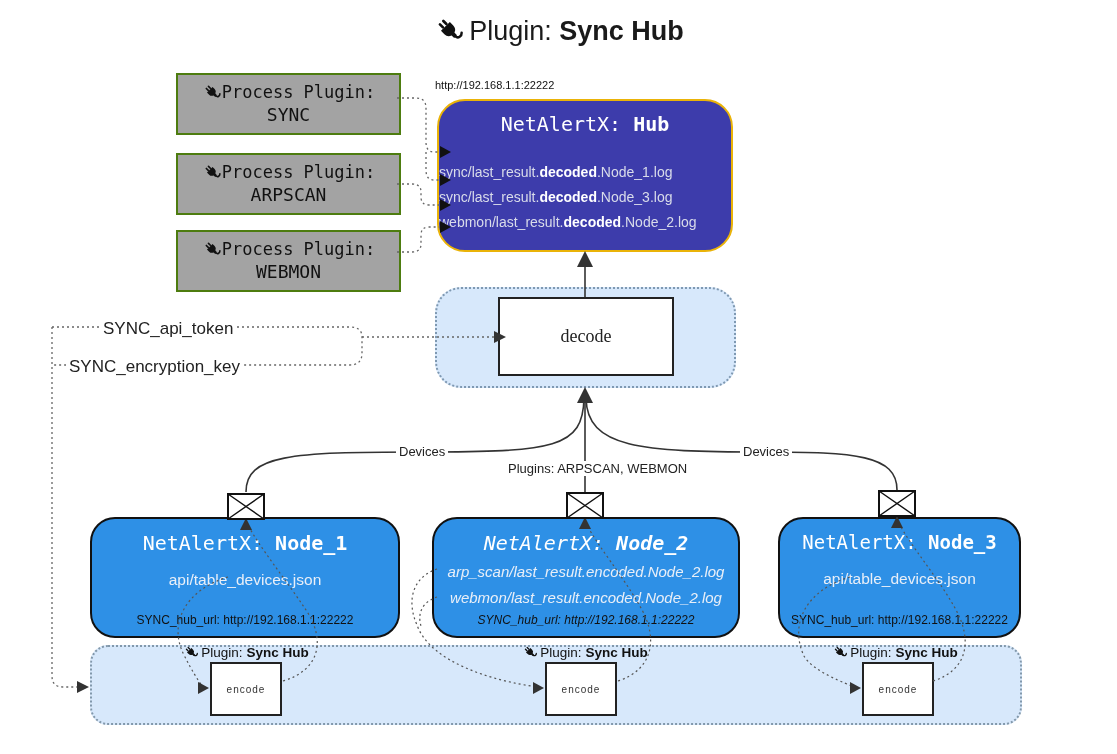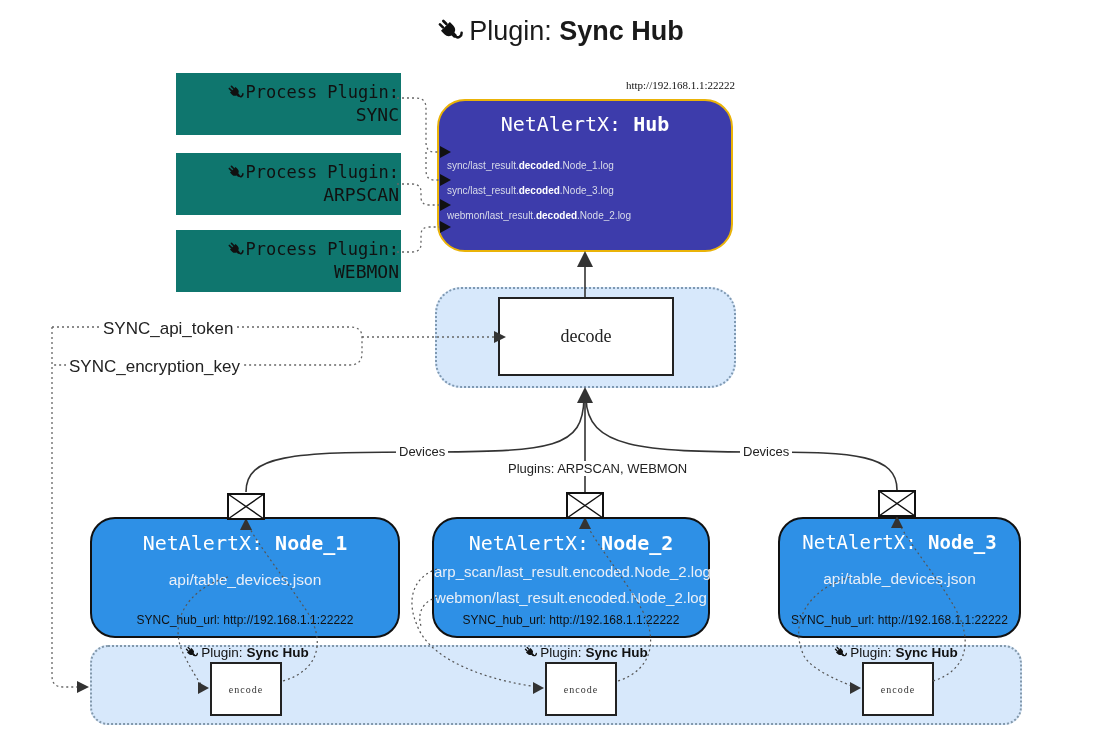"Process Plugin:" .procbox { background: #0f766e -> #a3a3a3; border: 2px solid #0f766e -> 2px solid #4d7c0f; text-align: right -> center }
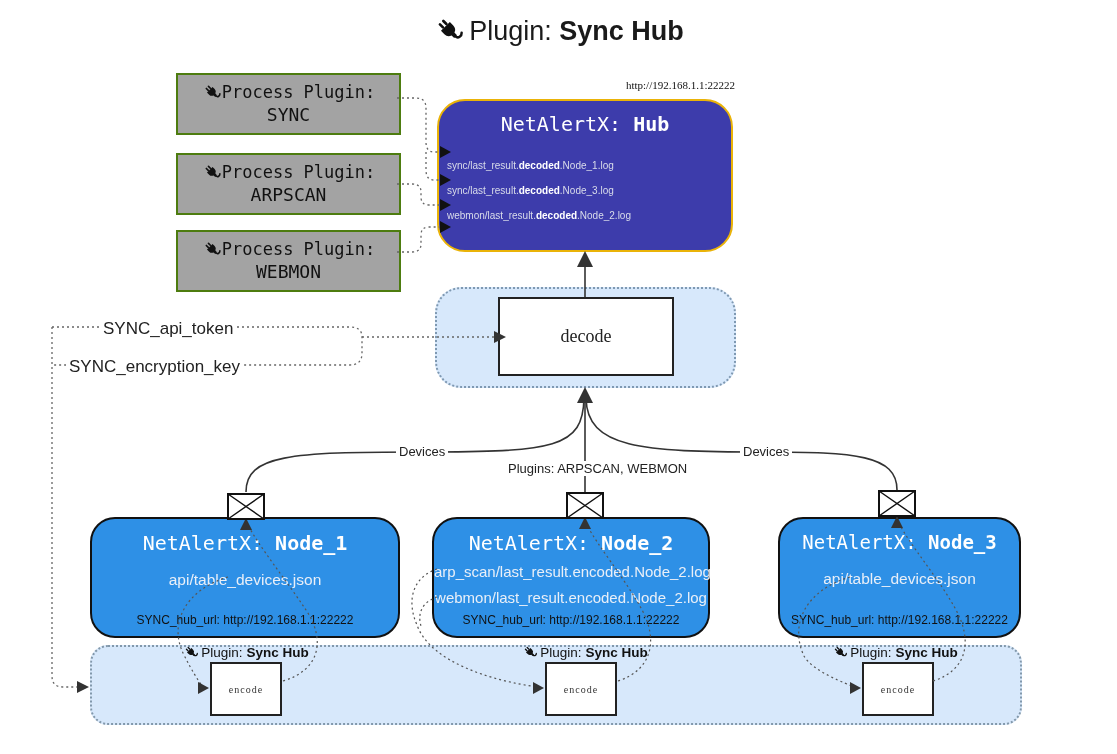"http://192.168.1.1:22222" .huburl { font-family: Liberation Serif, serif -> none; text-align: right -> left }
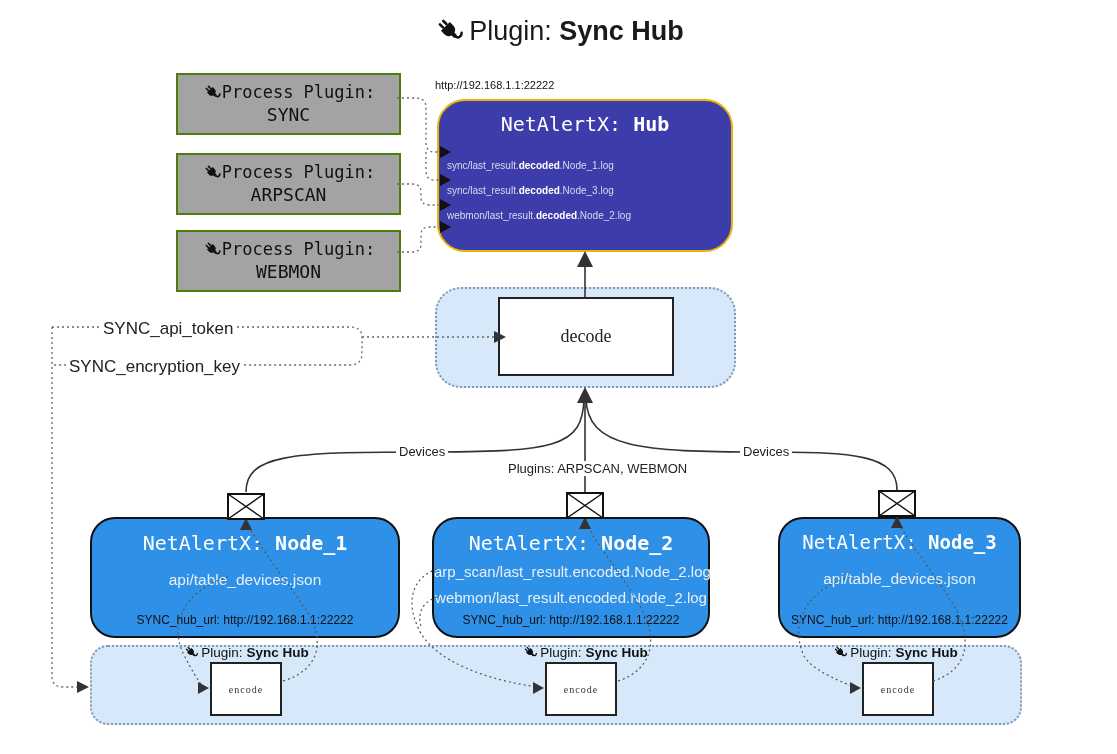"sync/last_result.decoded.Node_1.log" .hub .lines { font-size: 10px -> 14px; margin-top: 17px -> 24px; padding-left: 8px -> none }
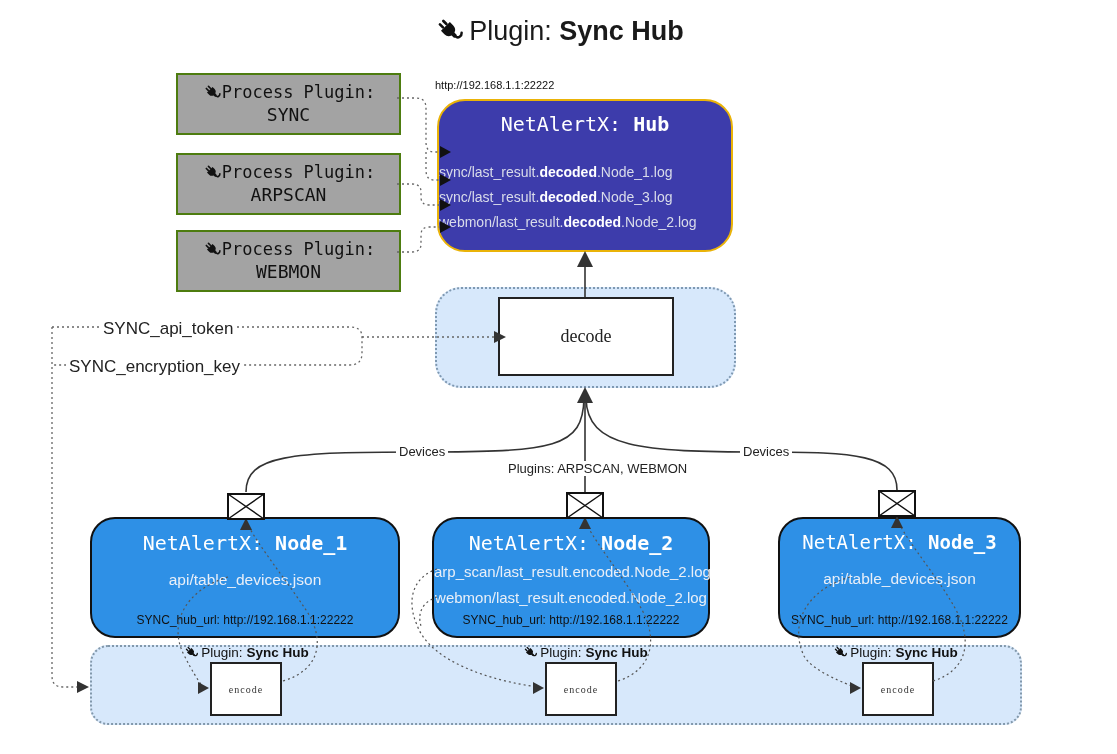"NetAlertX: Node_2" div.abs { font-style: none -> italic; width: 278px -> 308px }
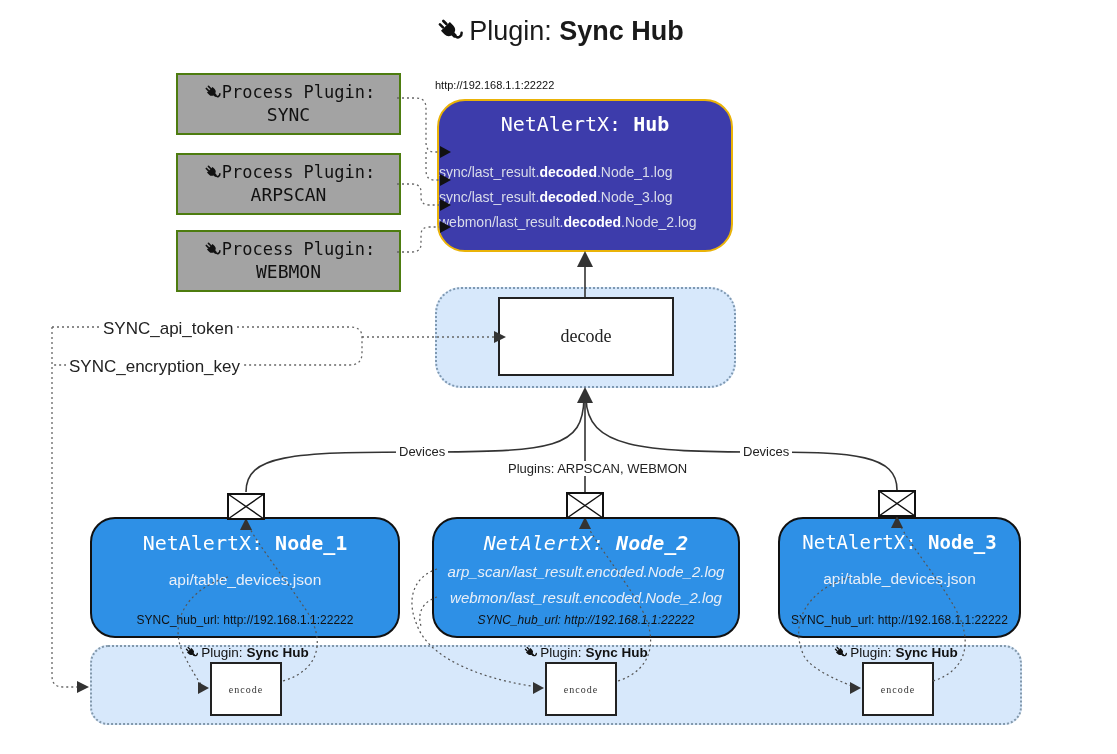"encode" .encode-box { font-family: Liberation Serif, serif -> Liberation Sans, sans-serif }
